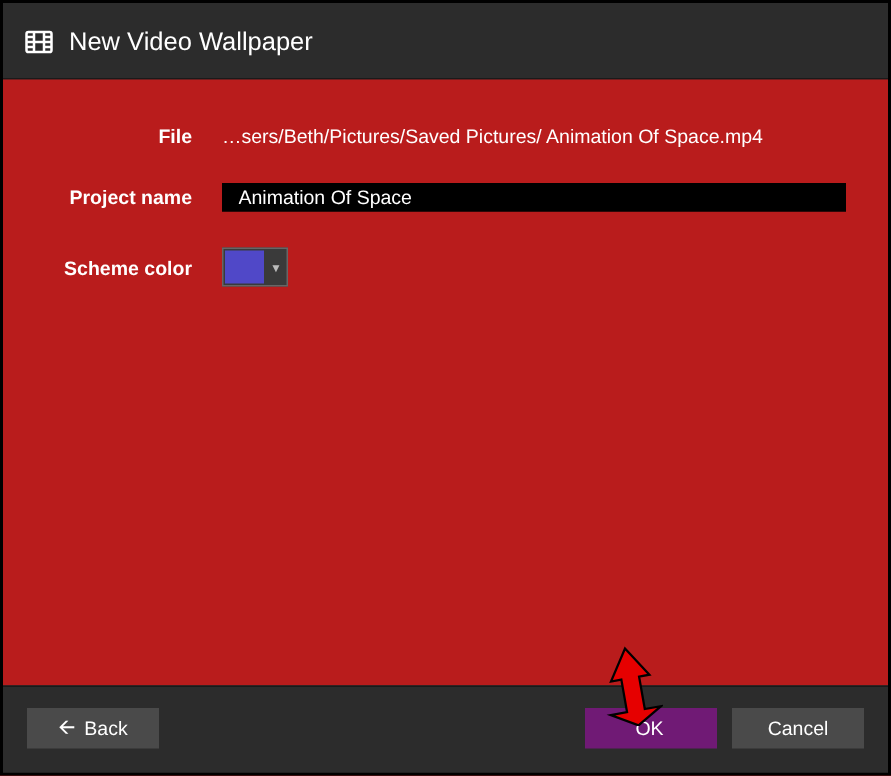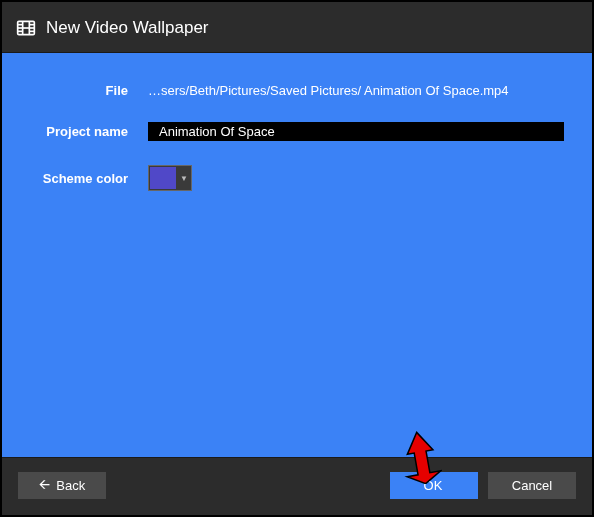"File" .content { background: #3b82f6 -> #b91c1c }
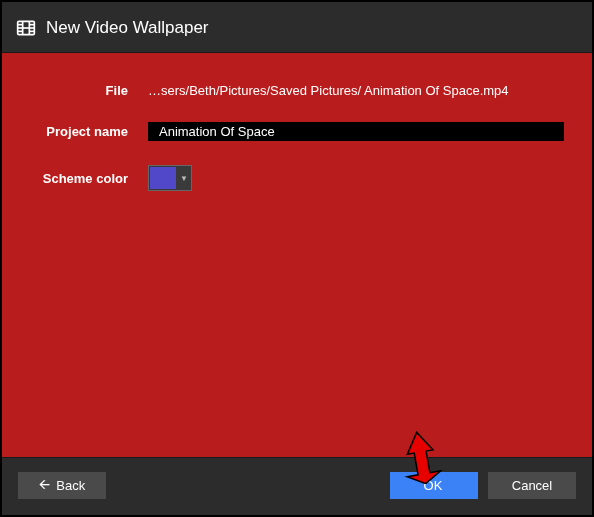"OK" .btn-primary { background: #3b82f6 -> #701a75 }
